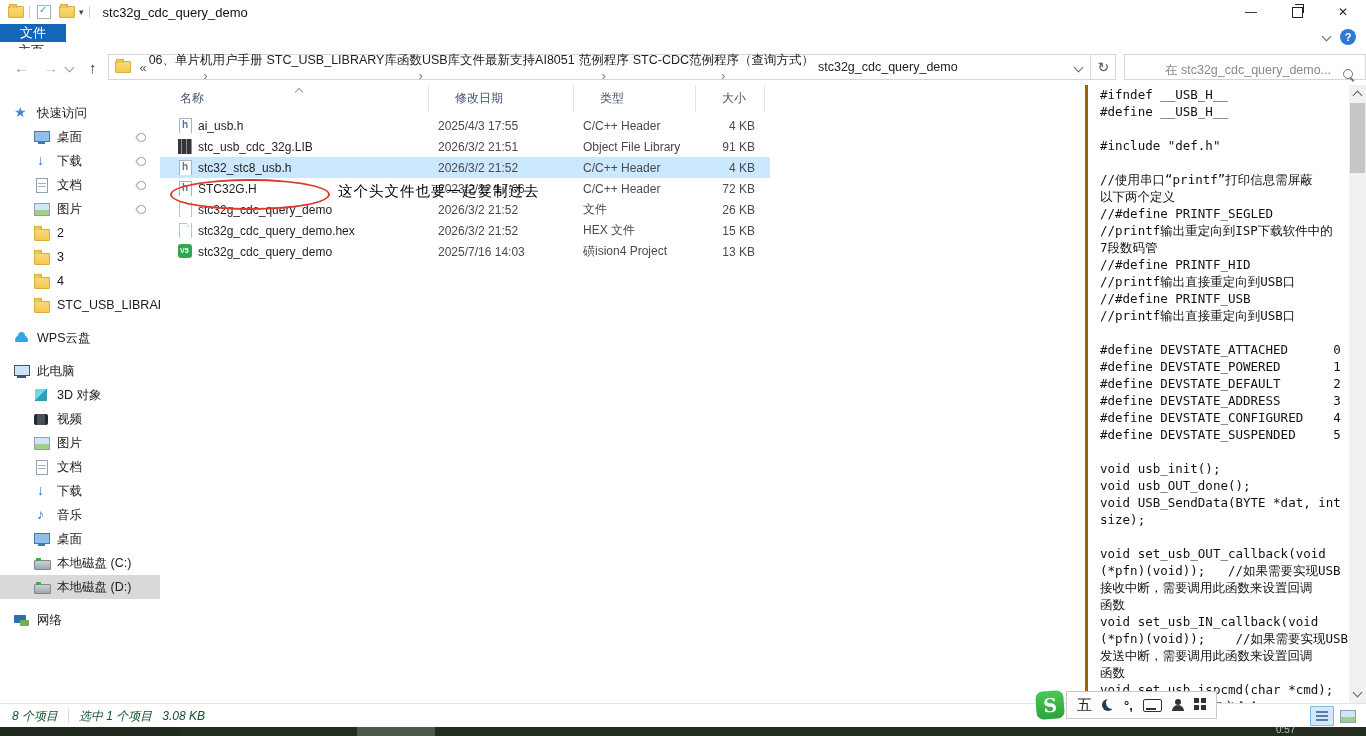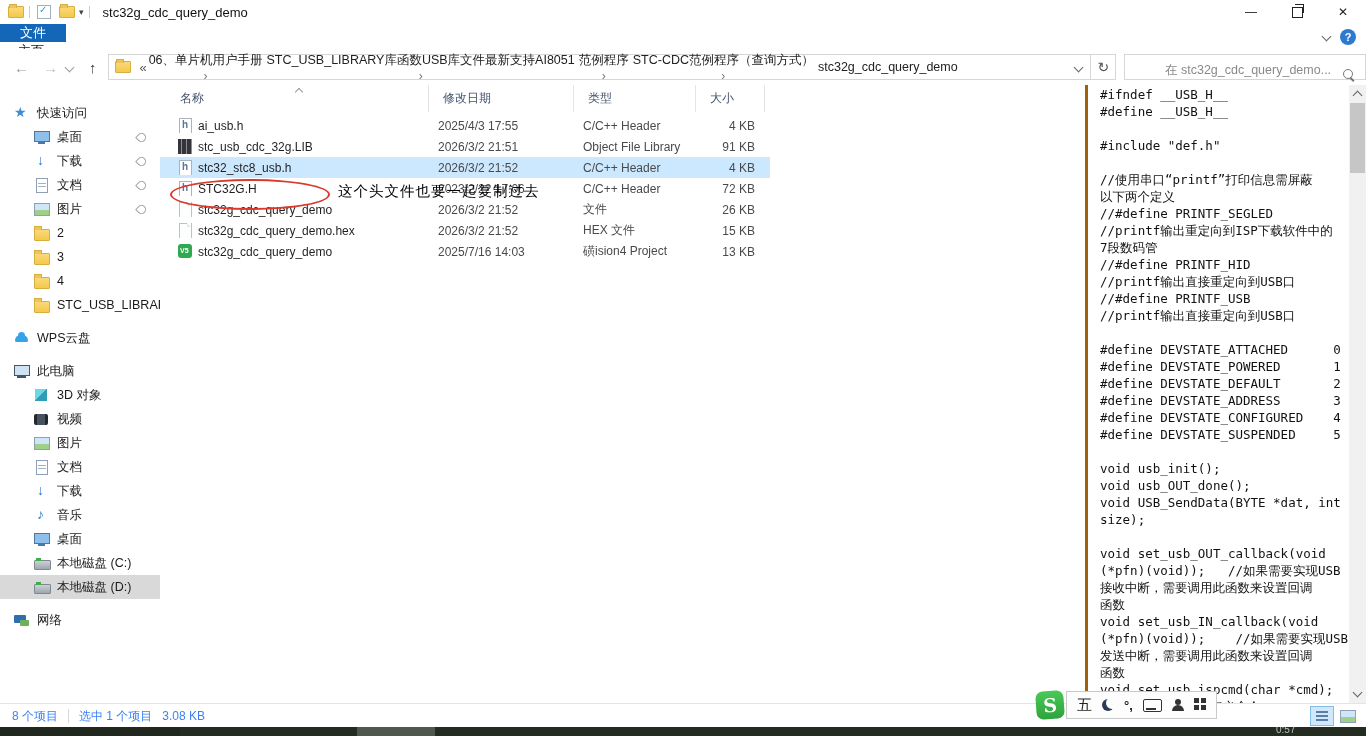"修改日期" .hcol { padding-left: 14px -> 26px }
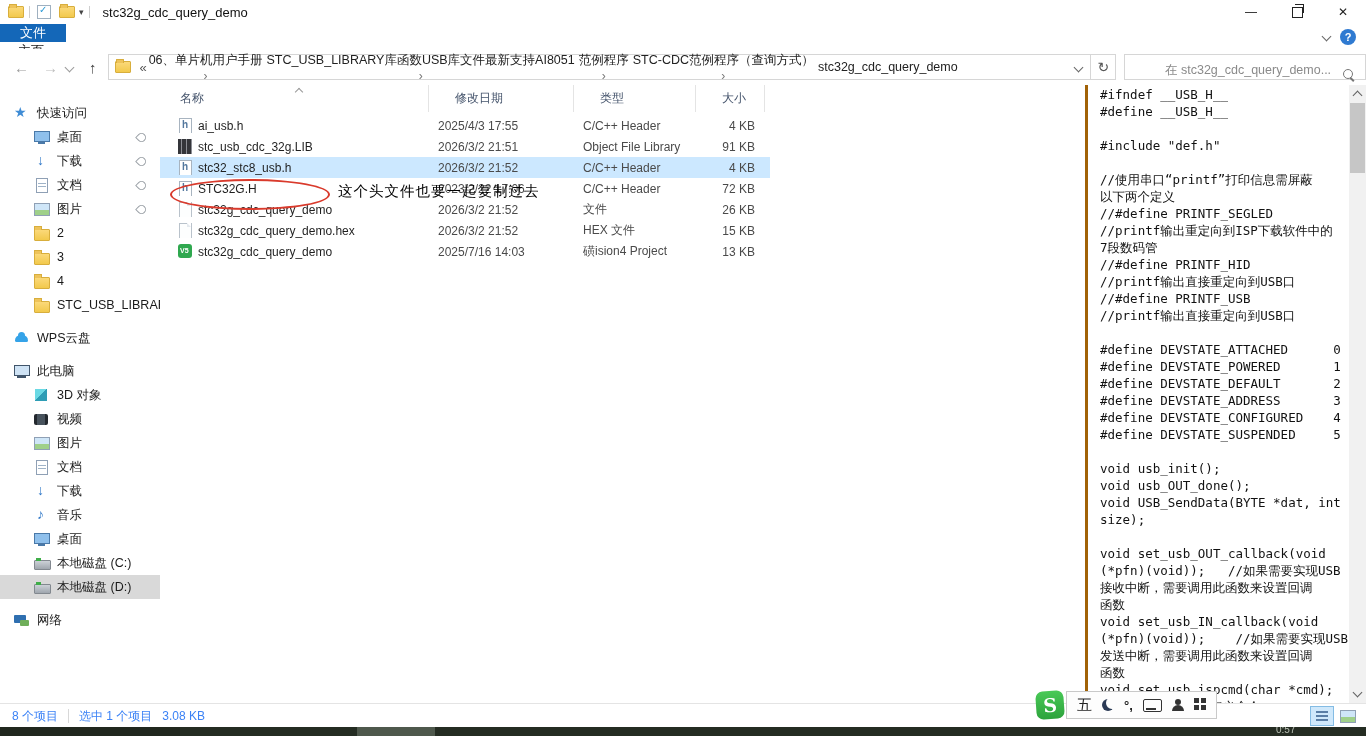"8 个项目" #statusbar { color: #3b82f6 -> #14532d; font-style: none -> italic }
